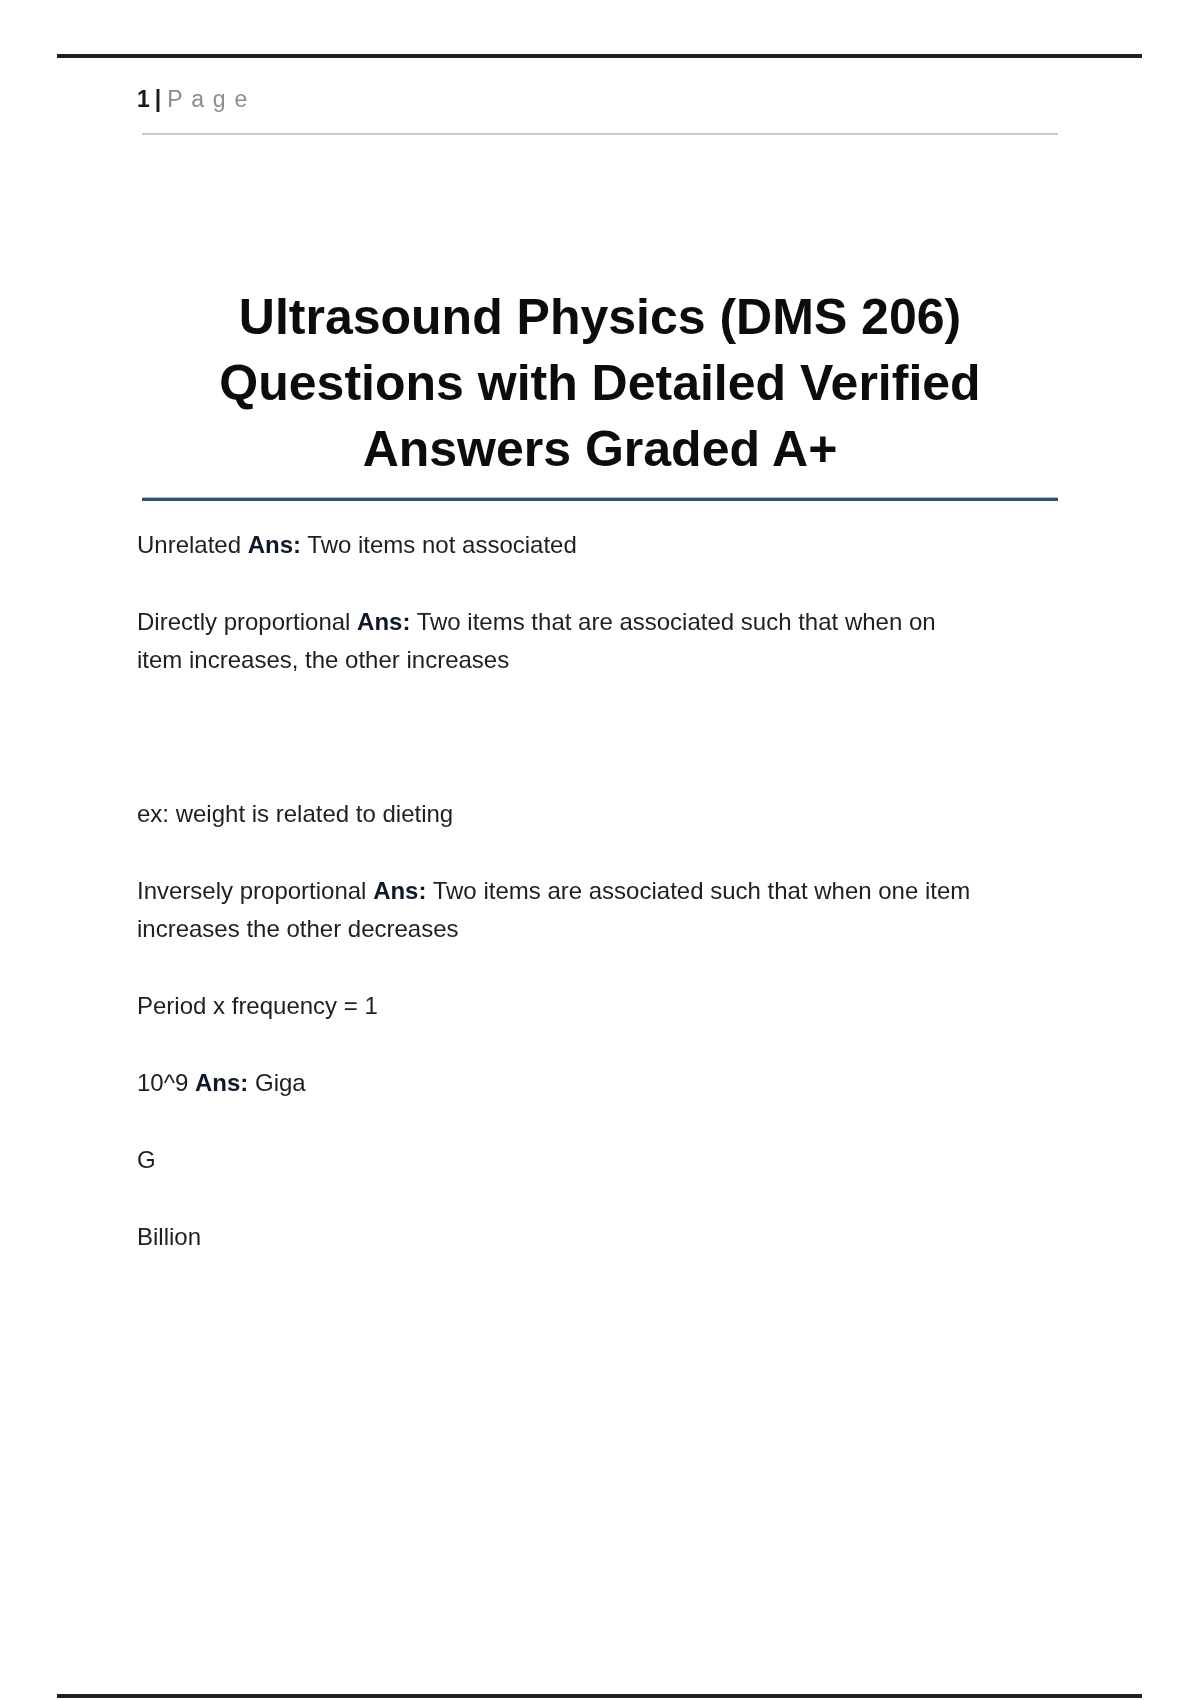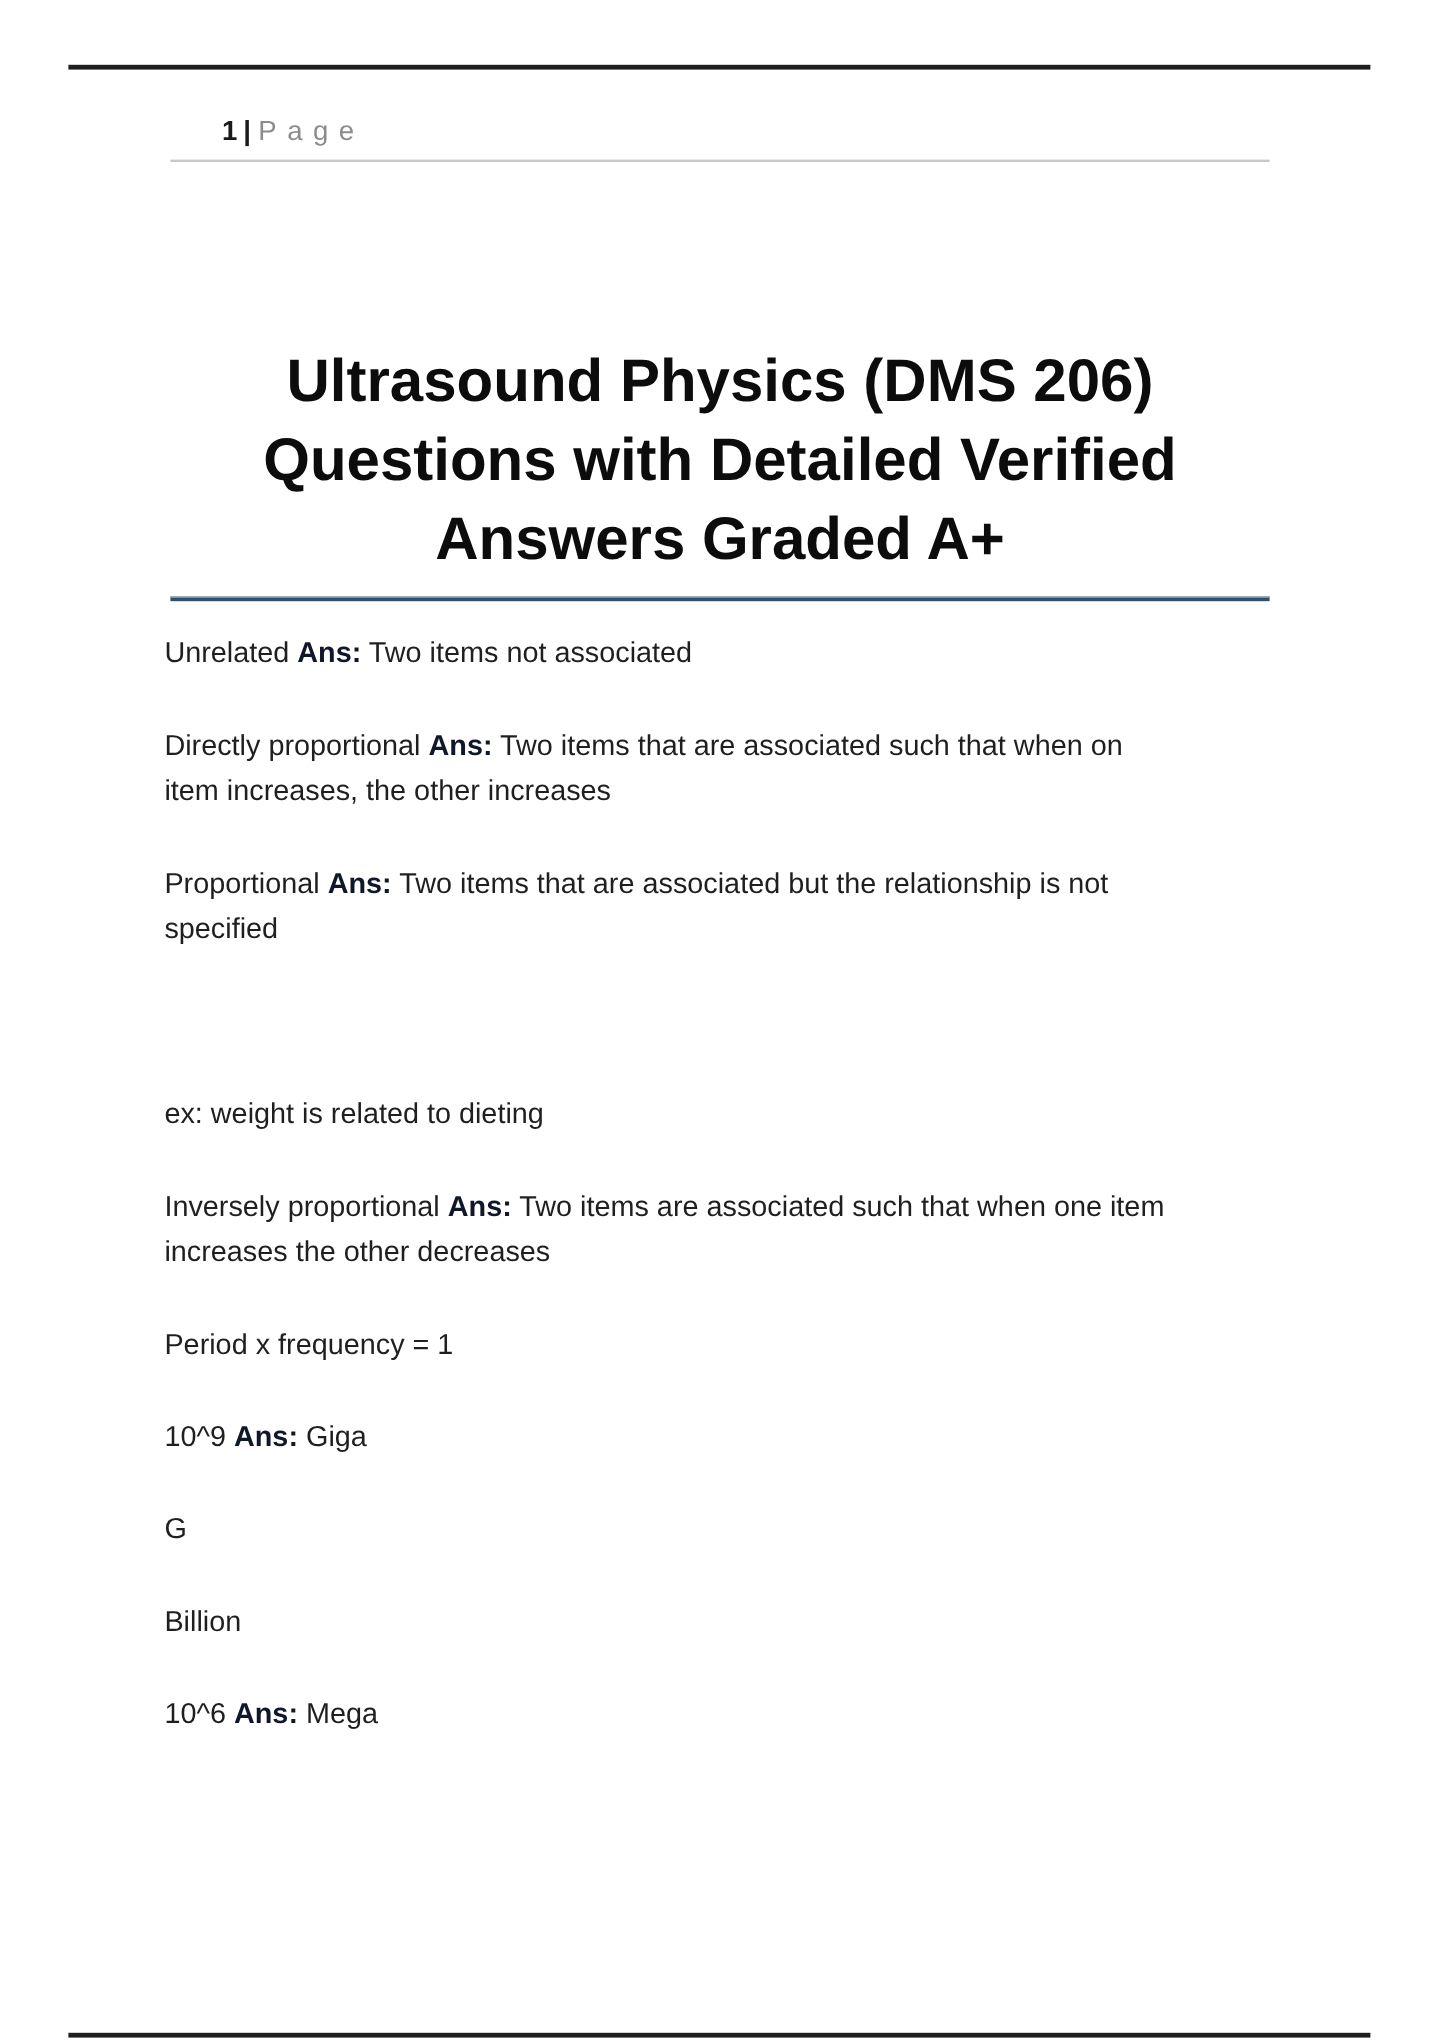"1 | Page" .pageheader { margin-left: 48px -> none; top: 94px -> 84px }
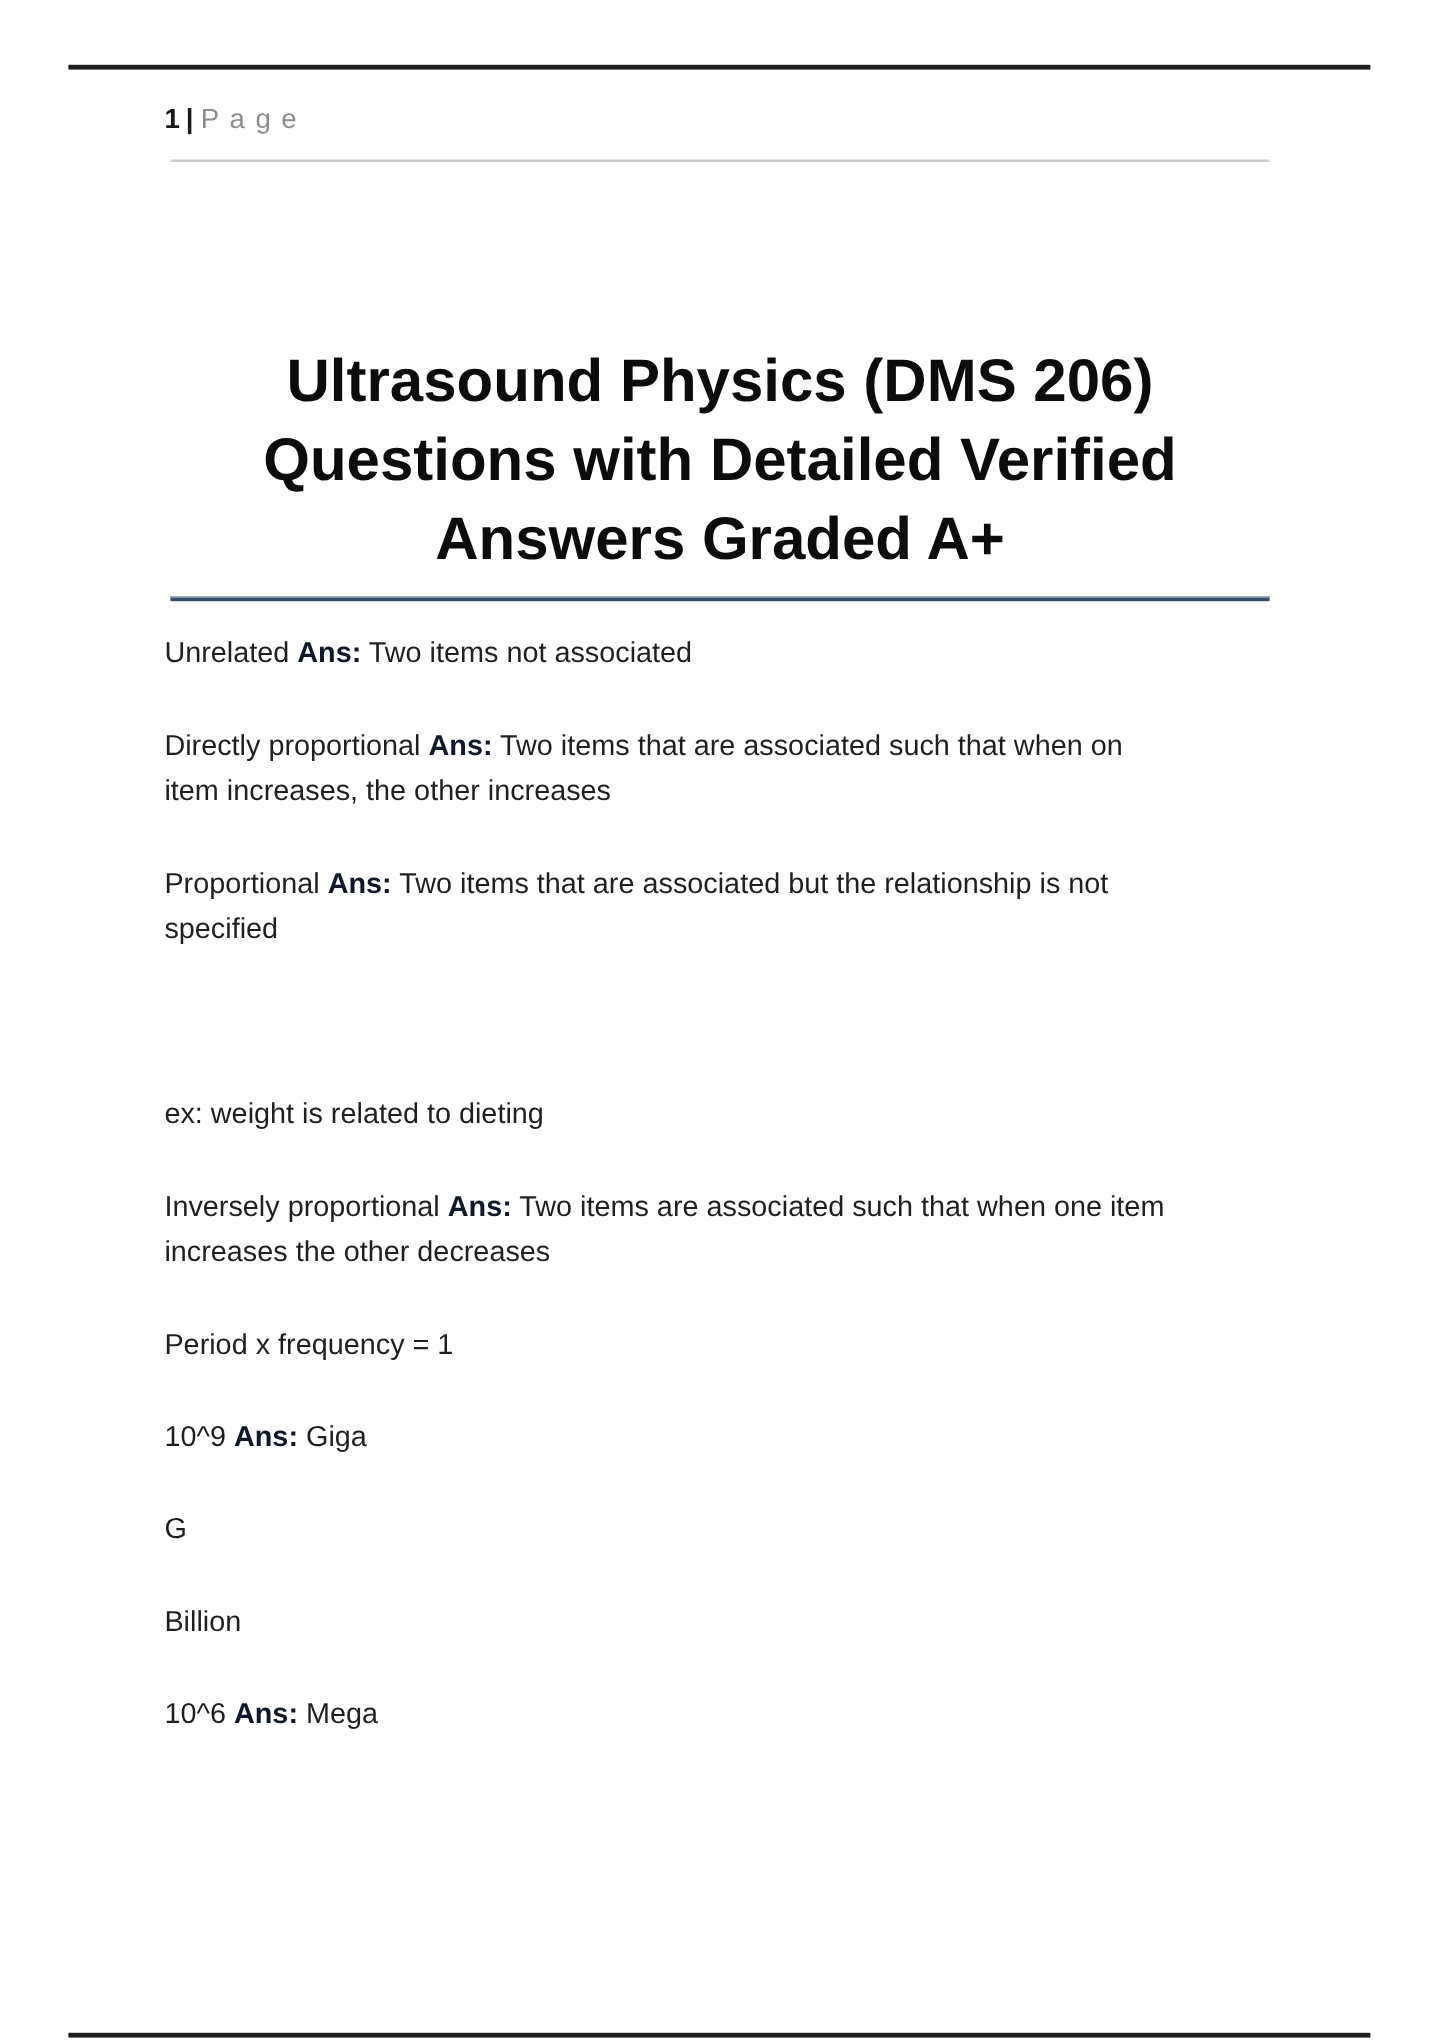"Proportional Ans: Two items that" p.para { html: <p><span>Proportional </span><b>Ans:</b><span> Two items that are associated but the relationship is not specified</span></p> -> none }
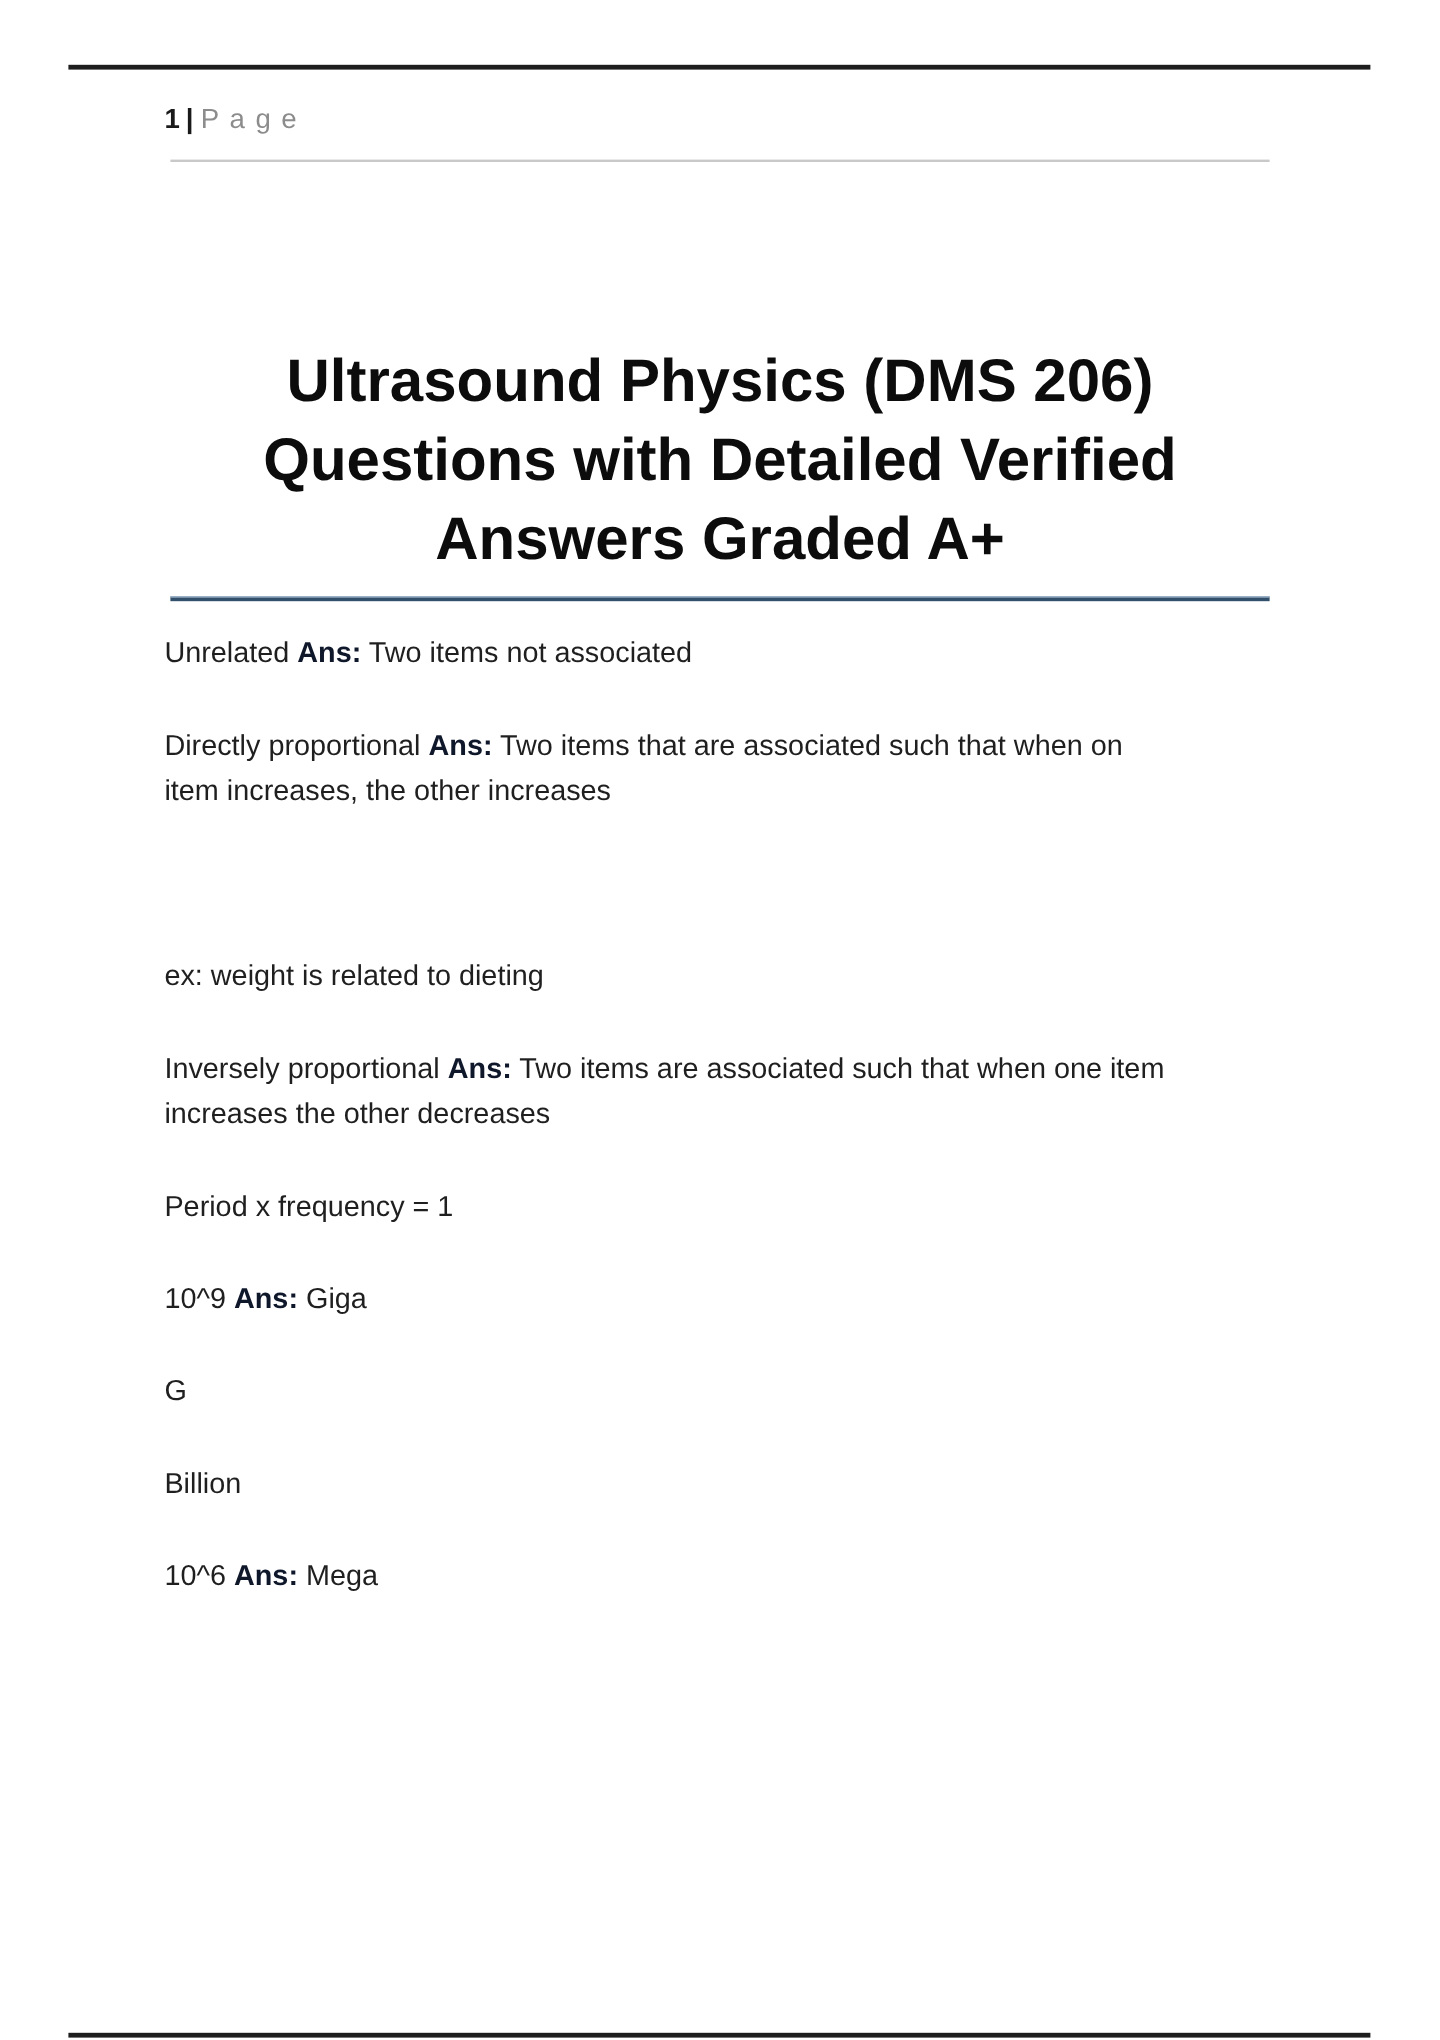"10^6 Ans: Mega" p.para { html: <p><span>10^6 </span><b>Ans:</b><span> Mega</span></p> -> none }
